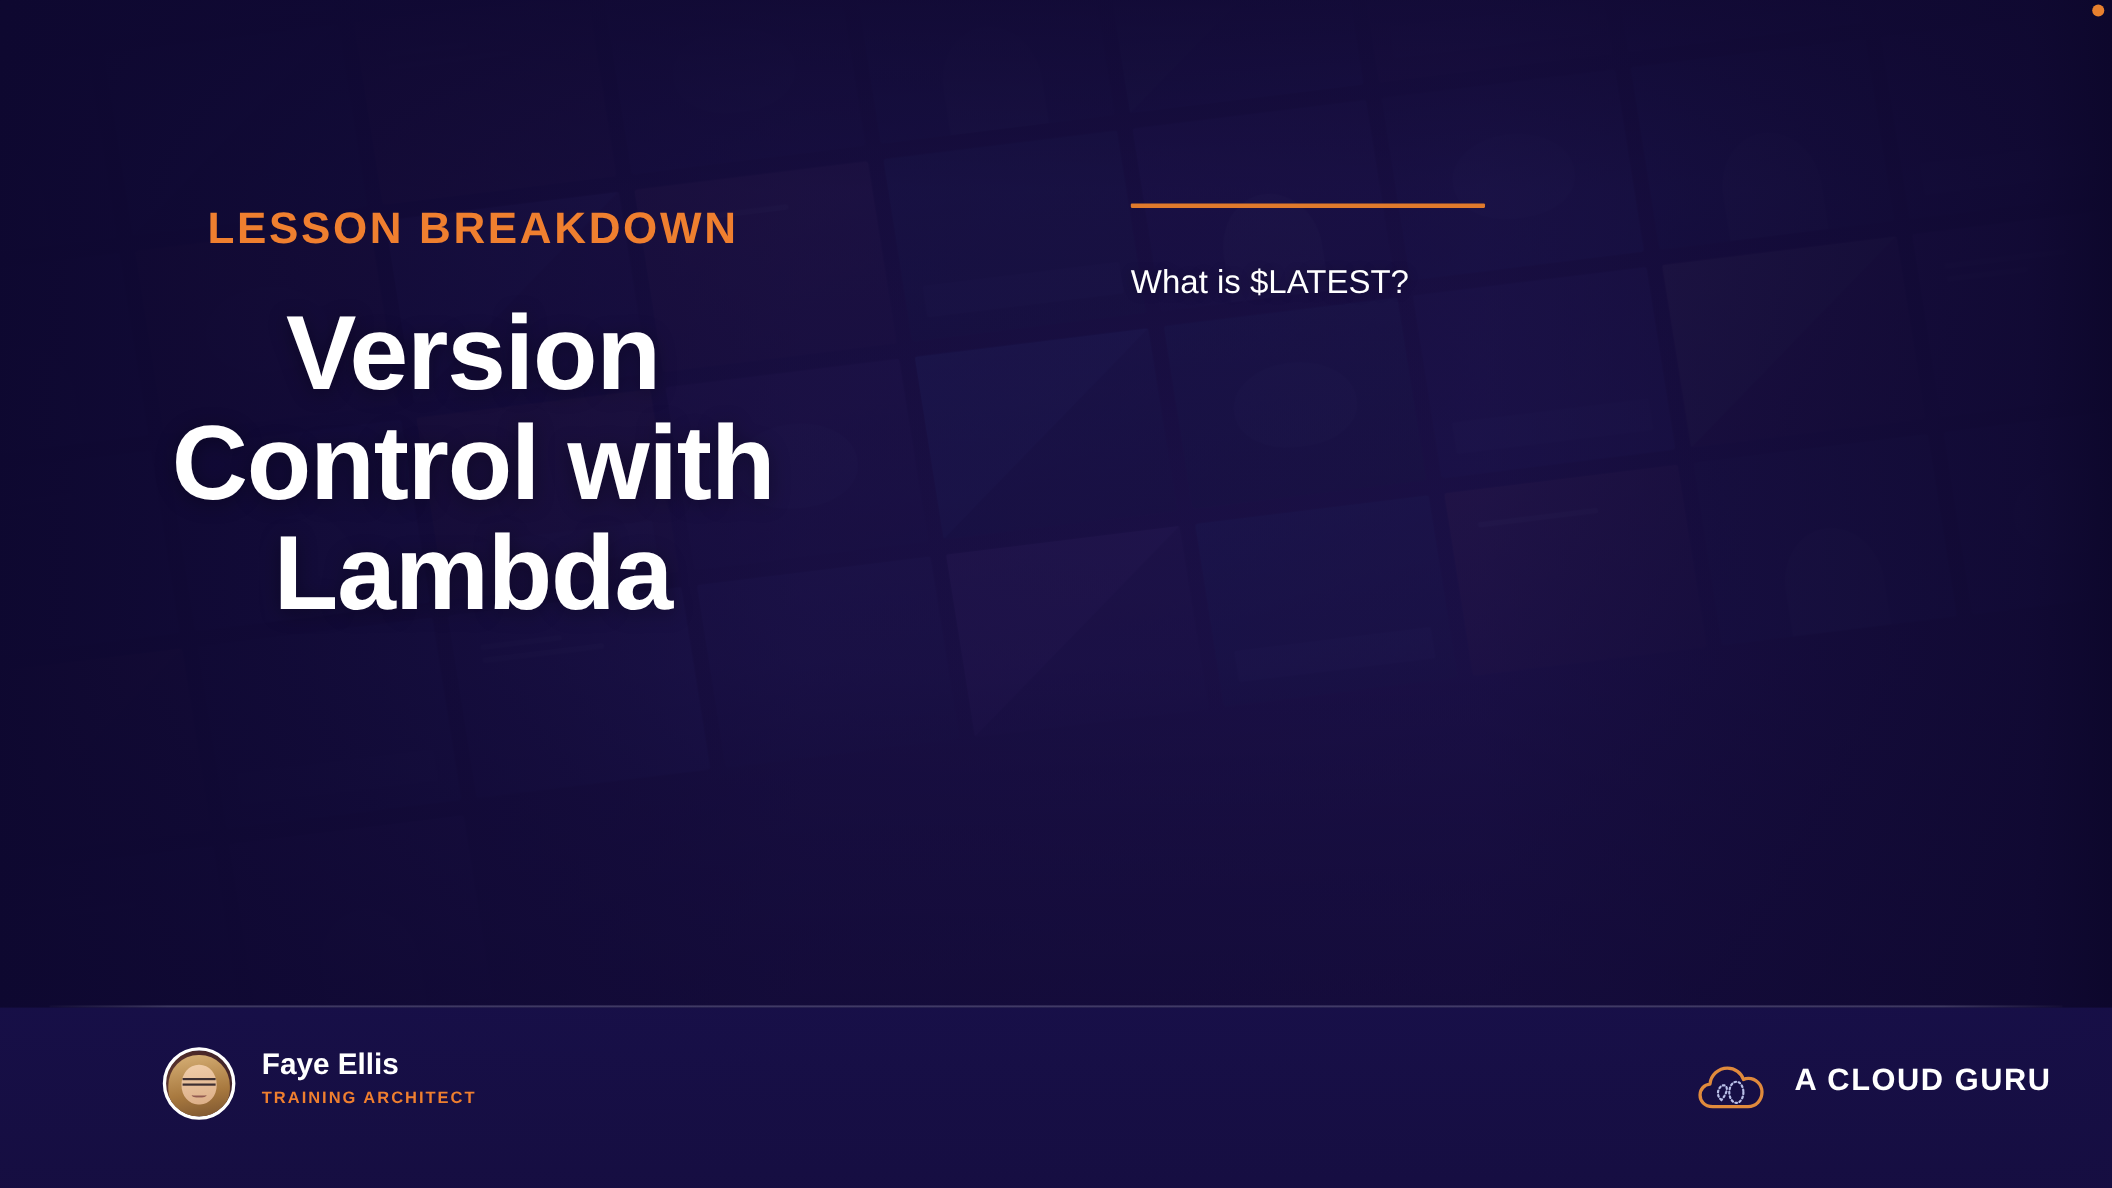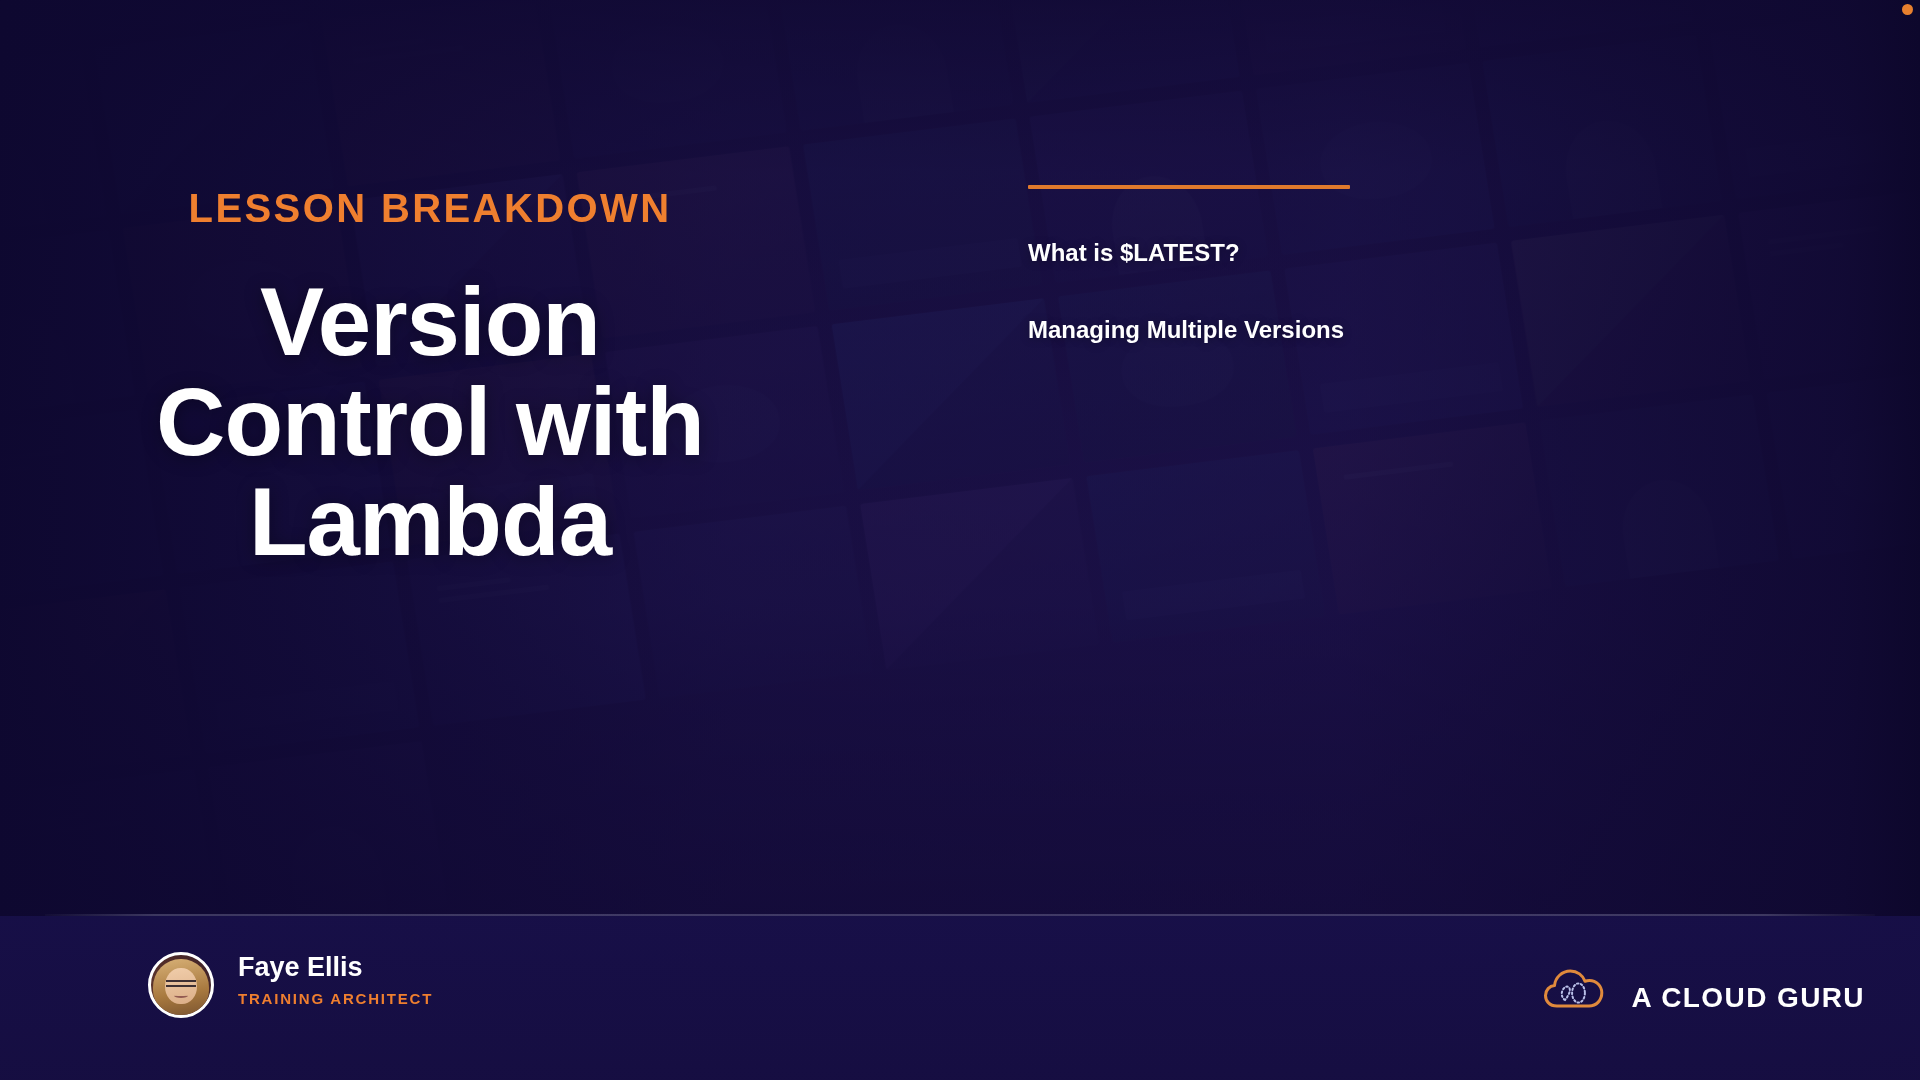"What is $LATEST?" .topic { font-size: 24px -> 30px; font-weight: bold -> normal }
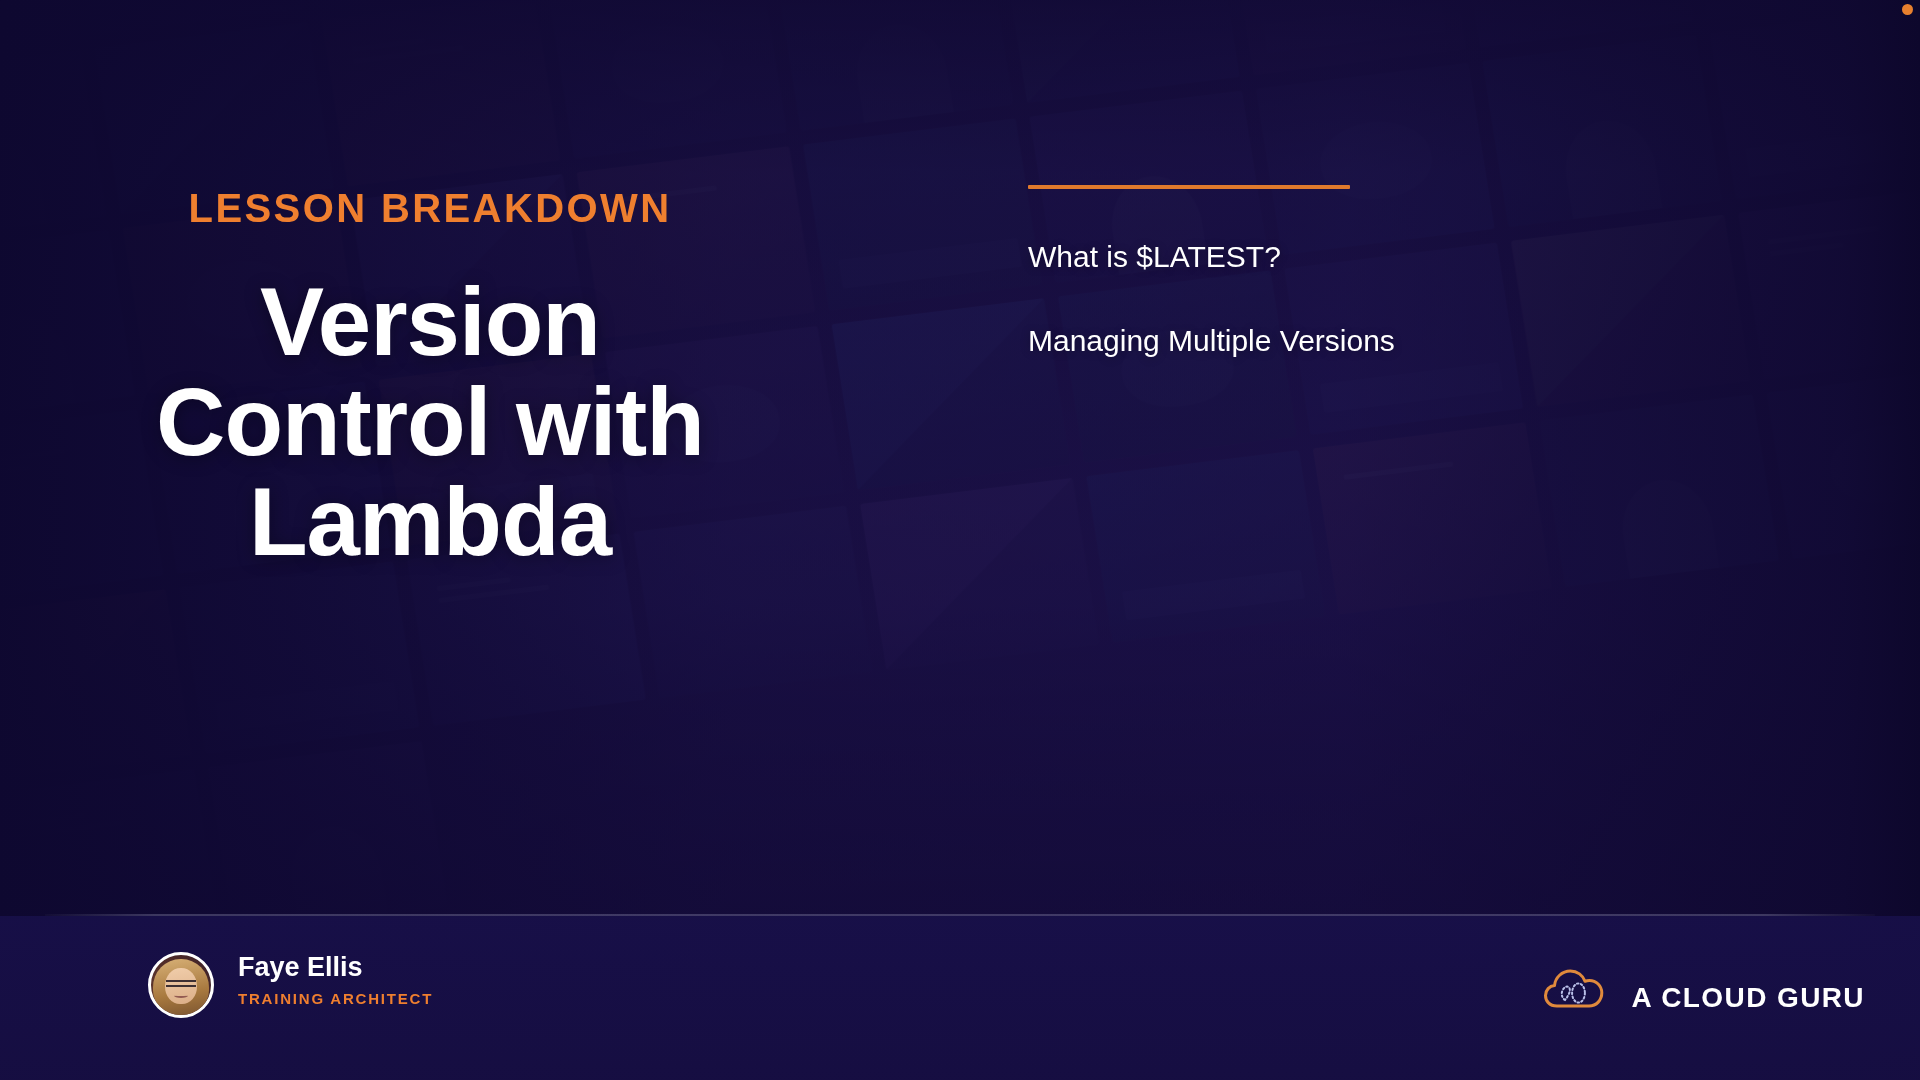"Managing Multiple Versions" div.topic { html: <div>Managing Multiple Versions</div> -> none }
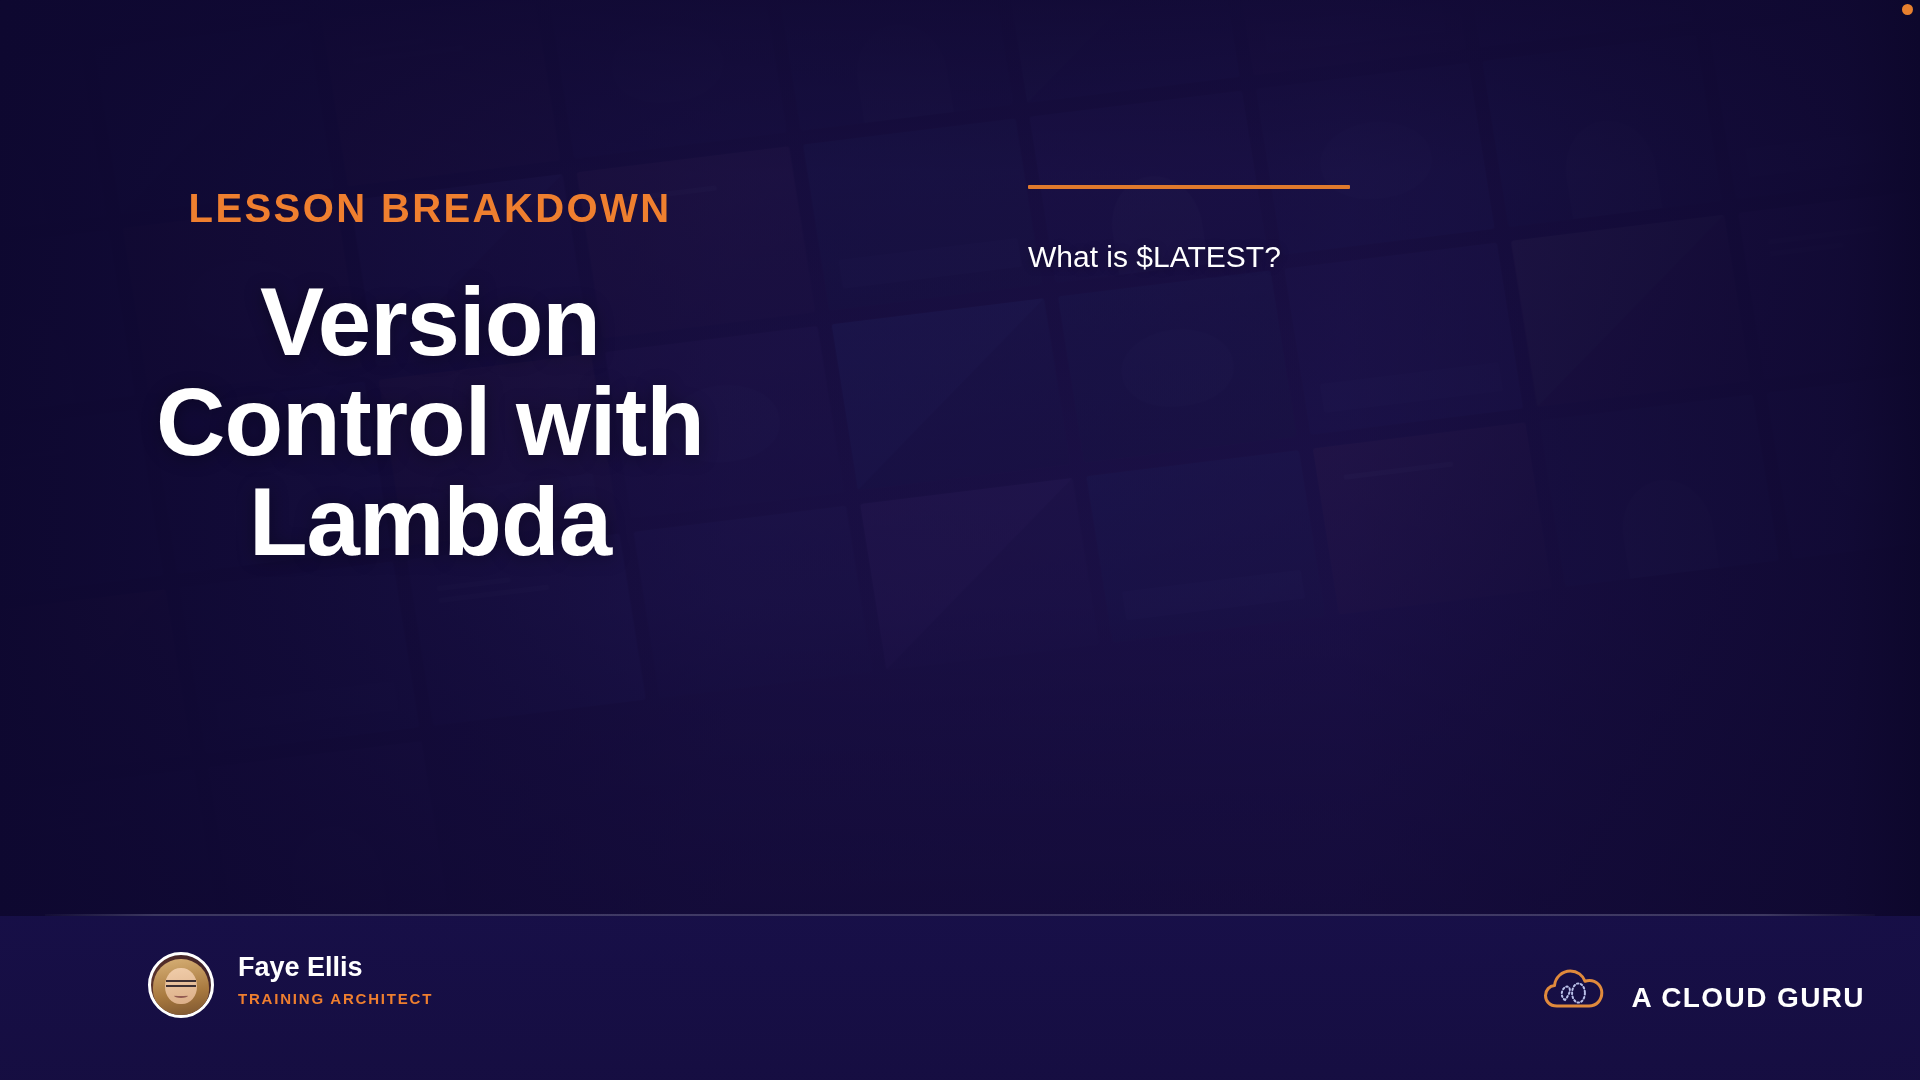"A CLOUD GURU" .brand { align-items: flex-end -> flex-start }
